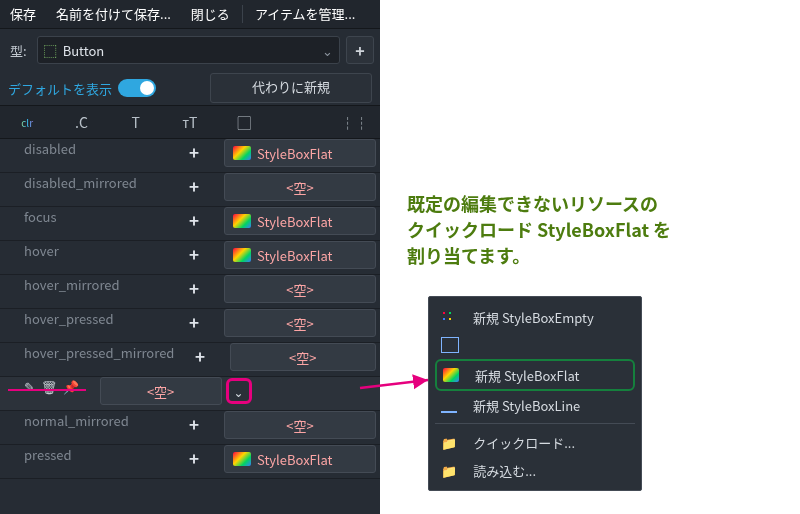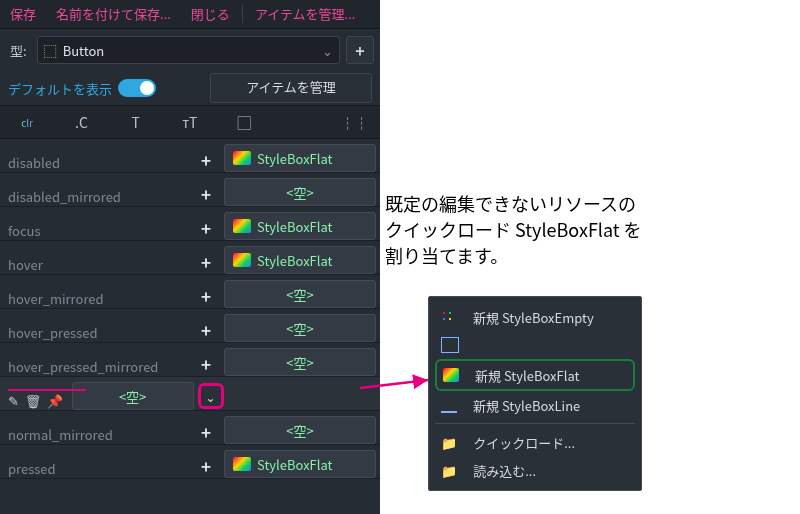"保存" .toolbar { color: #ec4899 -> #ffffff }
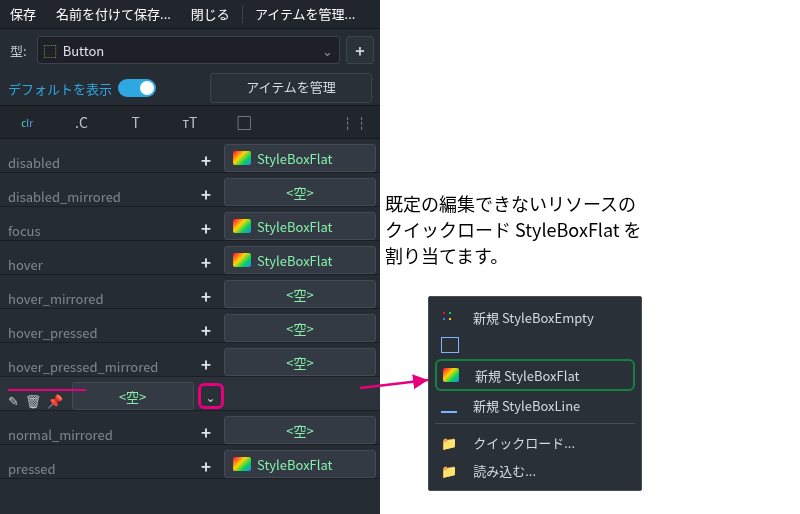"アイテムを管理" div.tabbtn { text: アイテムを管理 -> 代わりに新規 }
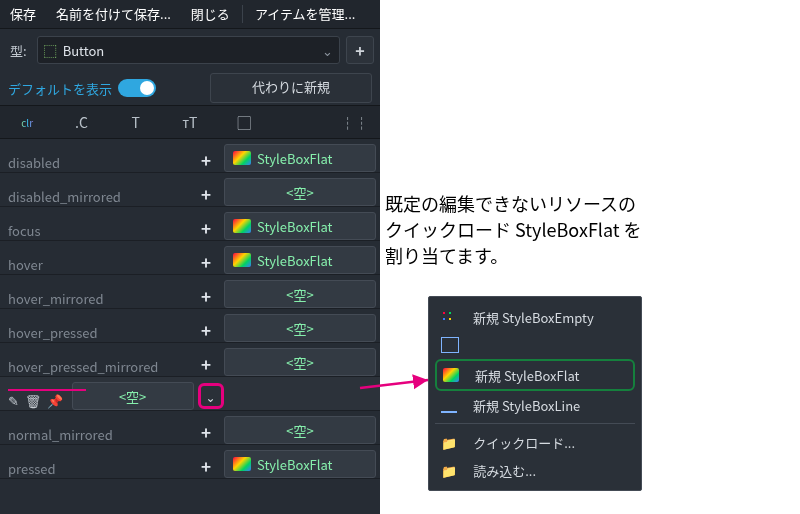"disabled" .prow { align-items: flex-end -> flex-start; gap: 4px -> 16px; padding-left: 8px -> 24px }
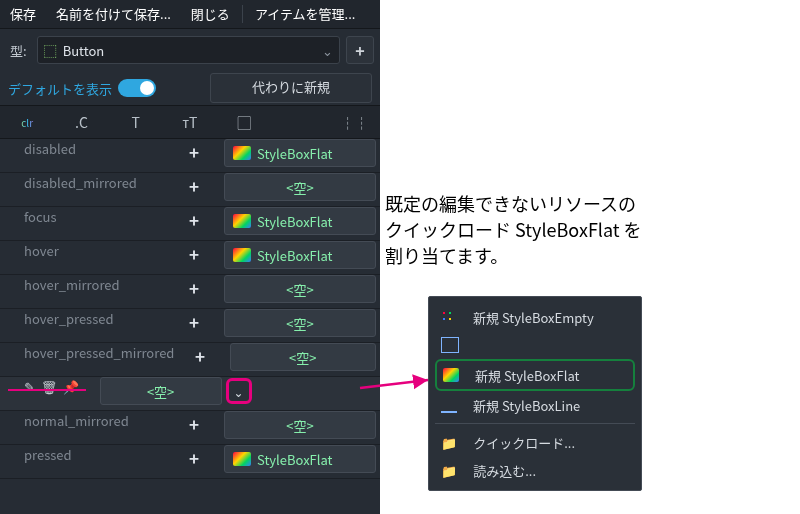"StyleBoxFlat" .stylebox { color: #86efac -> #fca5a5 }
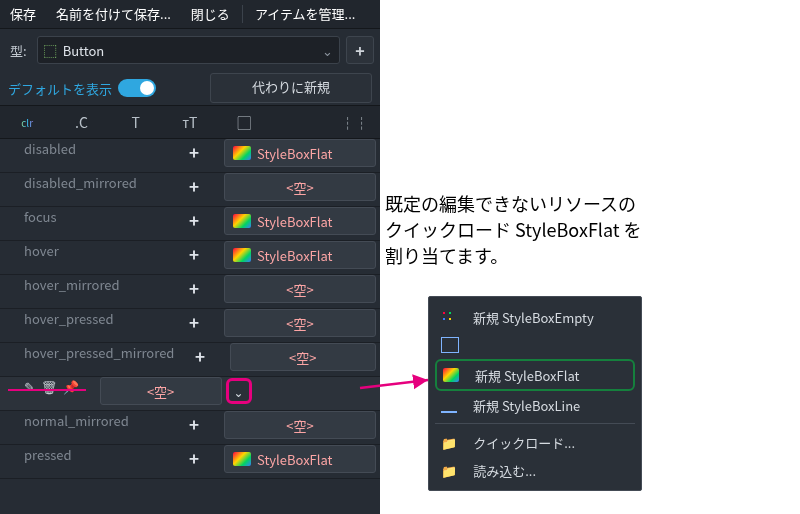"既定の編集できないリソースの" .annot { color: #000000 -> #4d7c0f; font-weight: 400 -> 700; left: 385px -> 407px }
